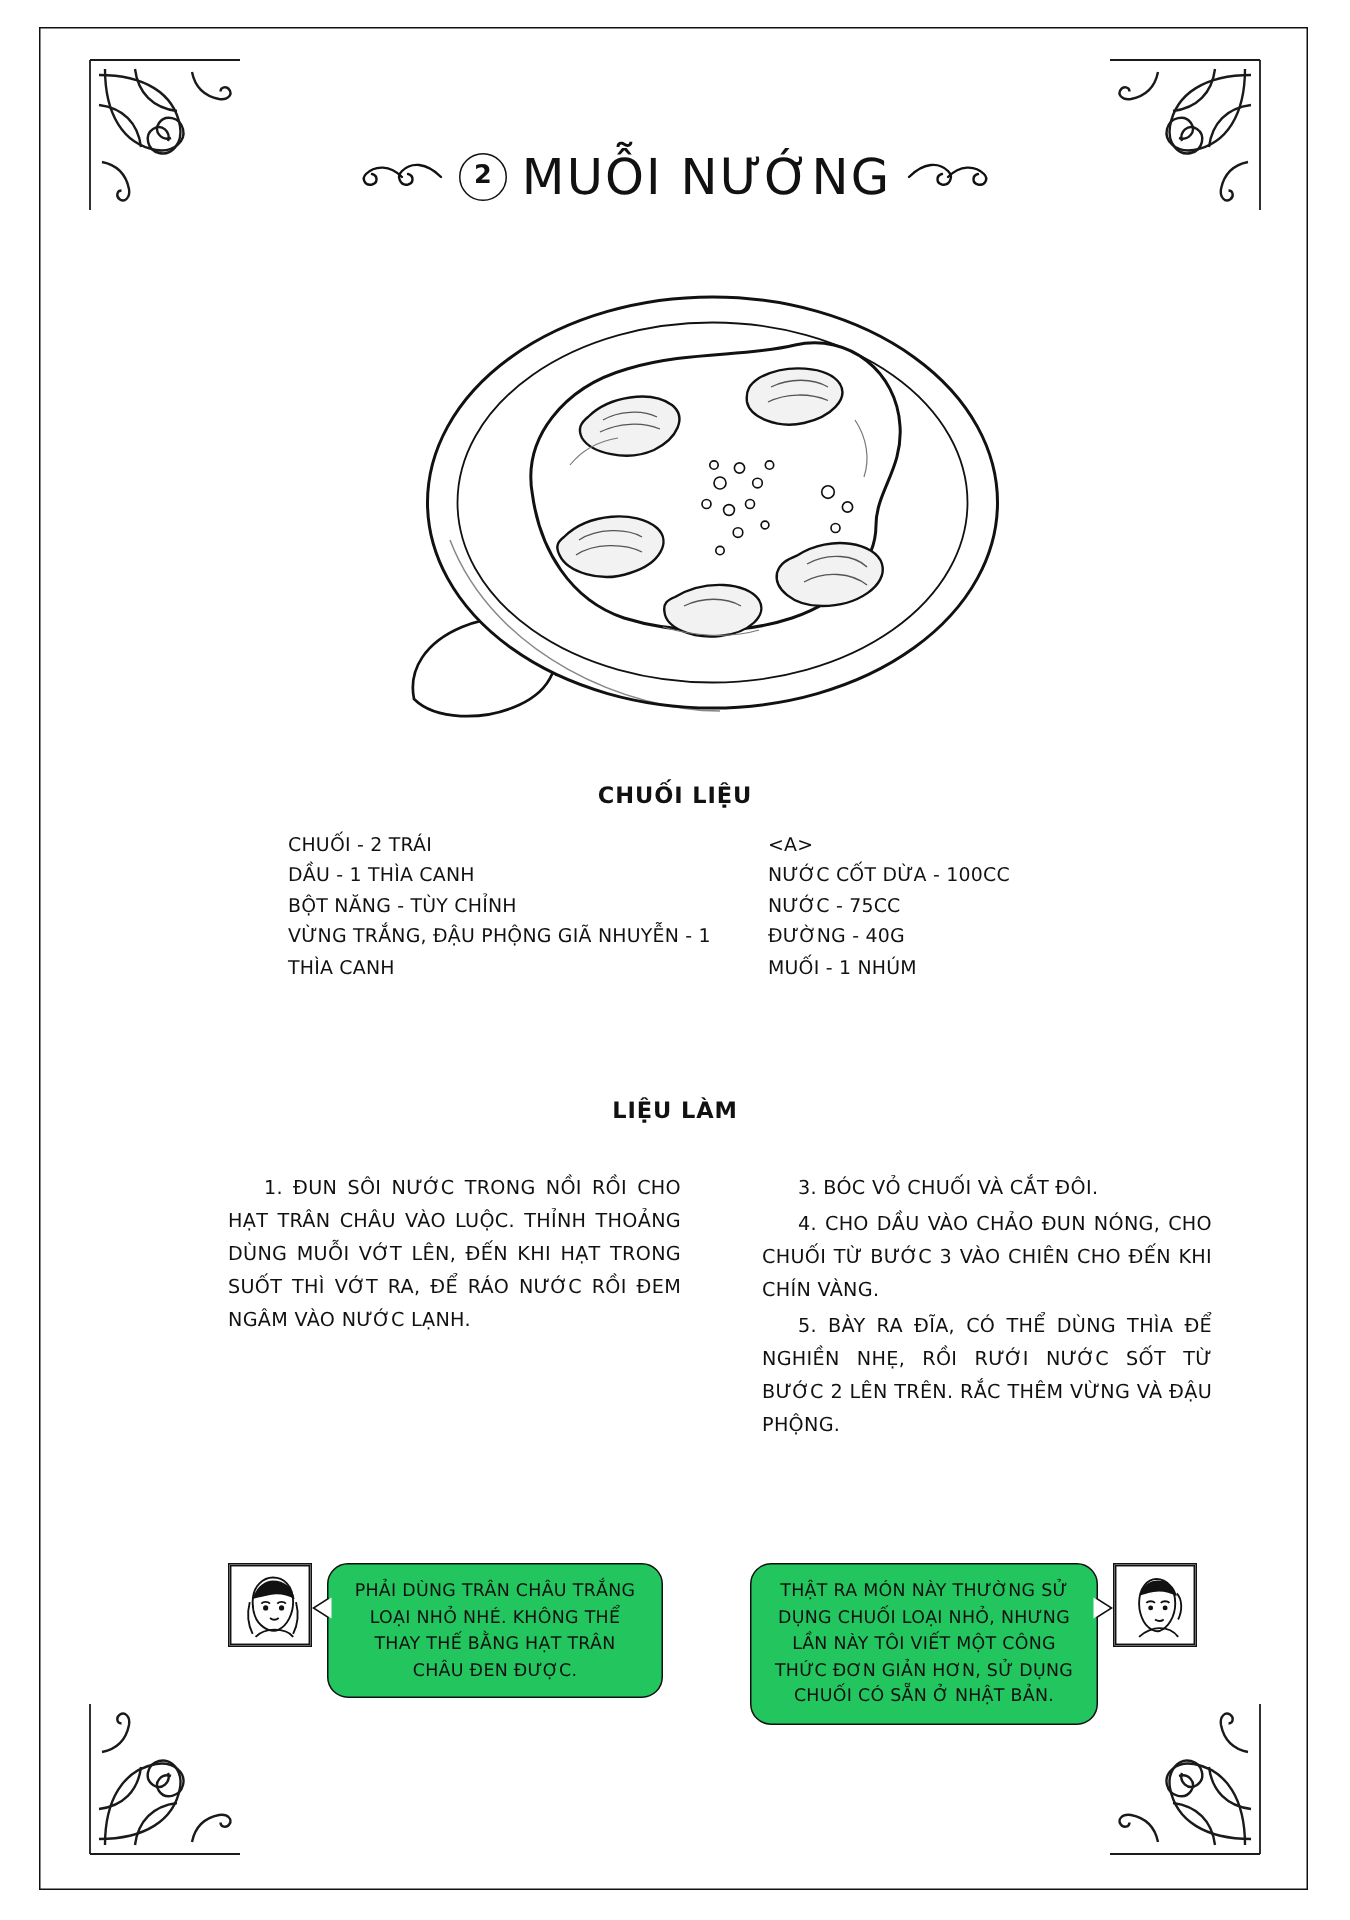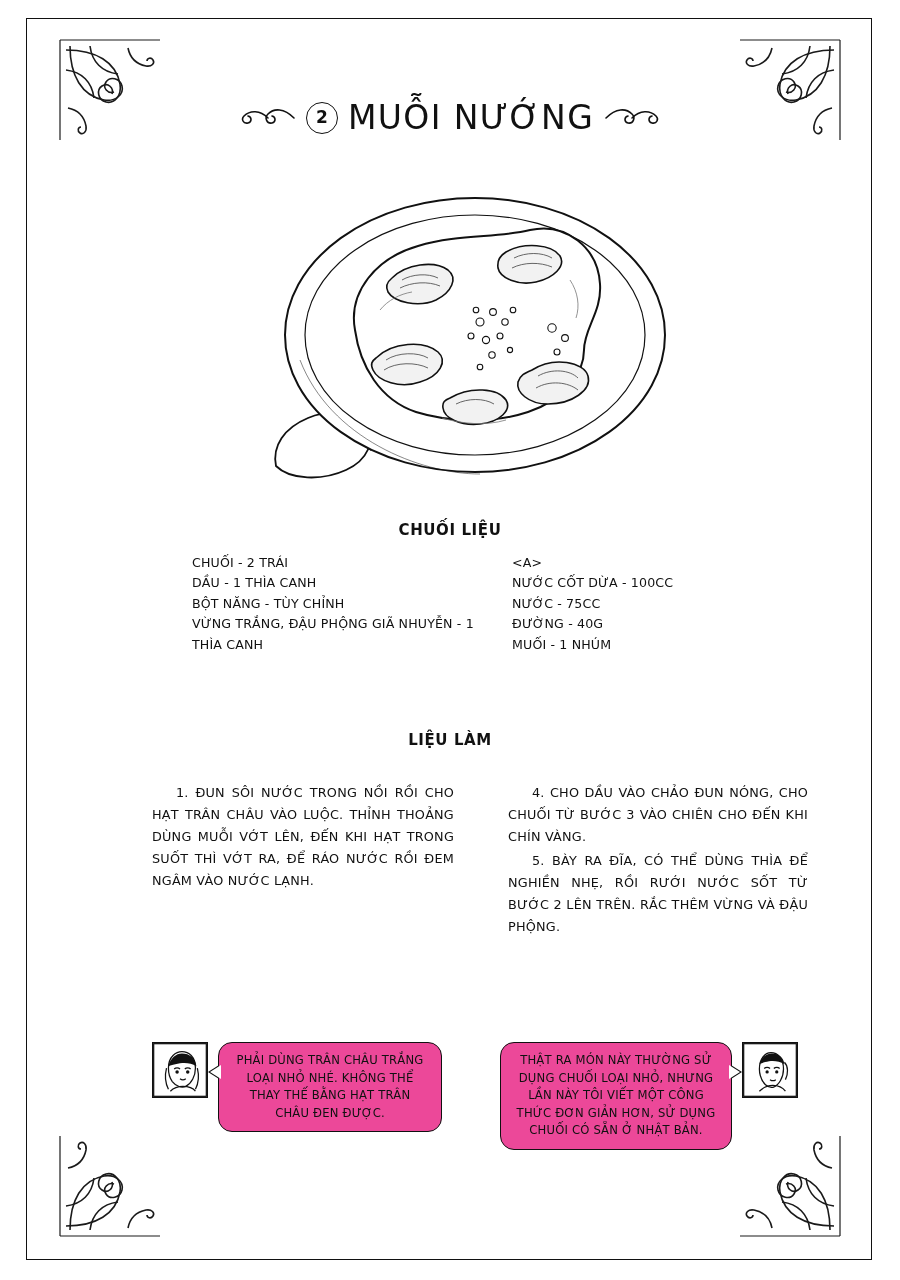"3. BÓC VỎ CHUỐI VÀ" p { html: none -> <p>3. BÓC VỎ CHUỐI VÀ CẮT ĐÔI.</p> }
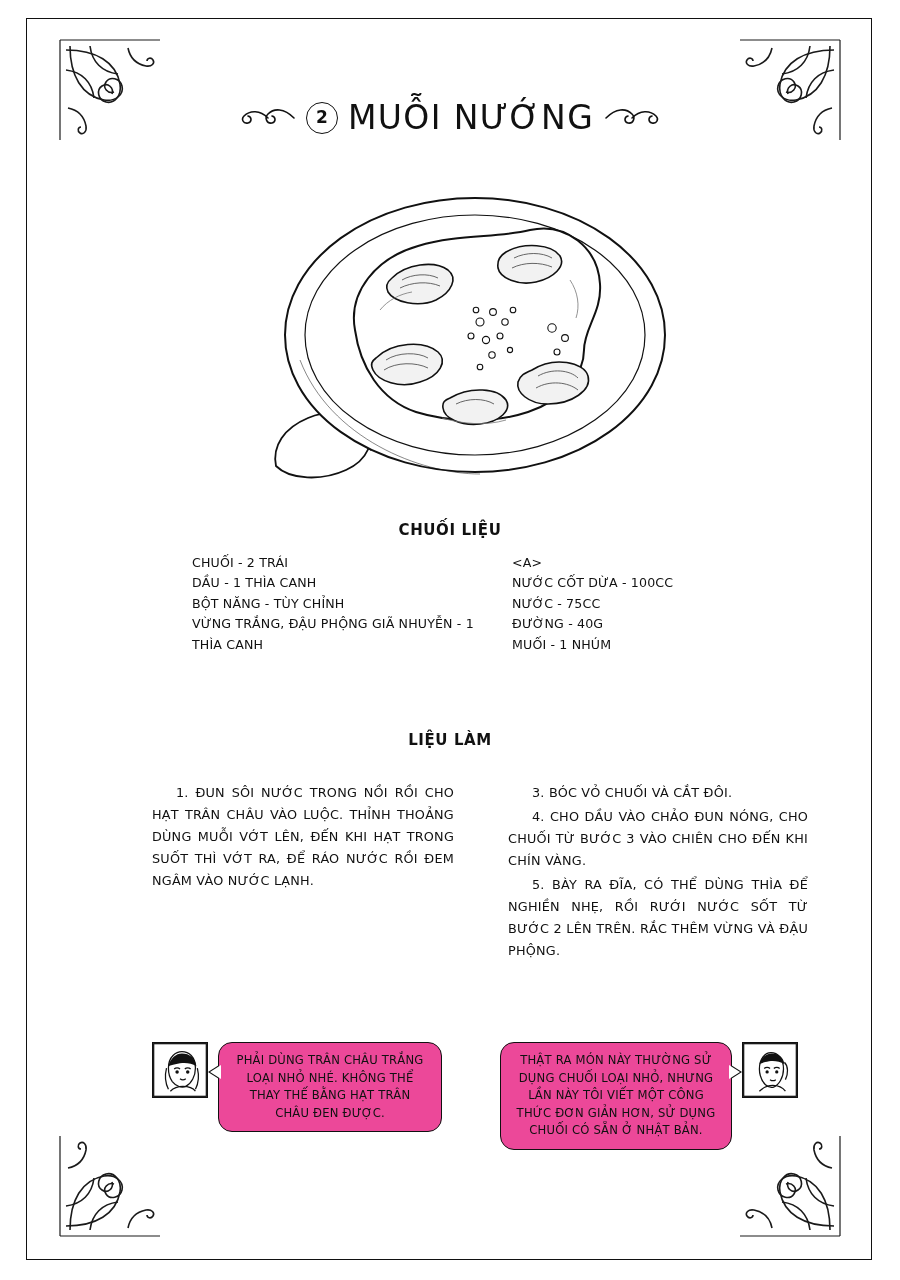"PHẢI DÙNG TRÂN CHÂU TRẮNG" .bubble { background: #ec4899 -> #22c55e }
